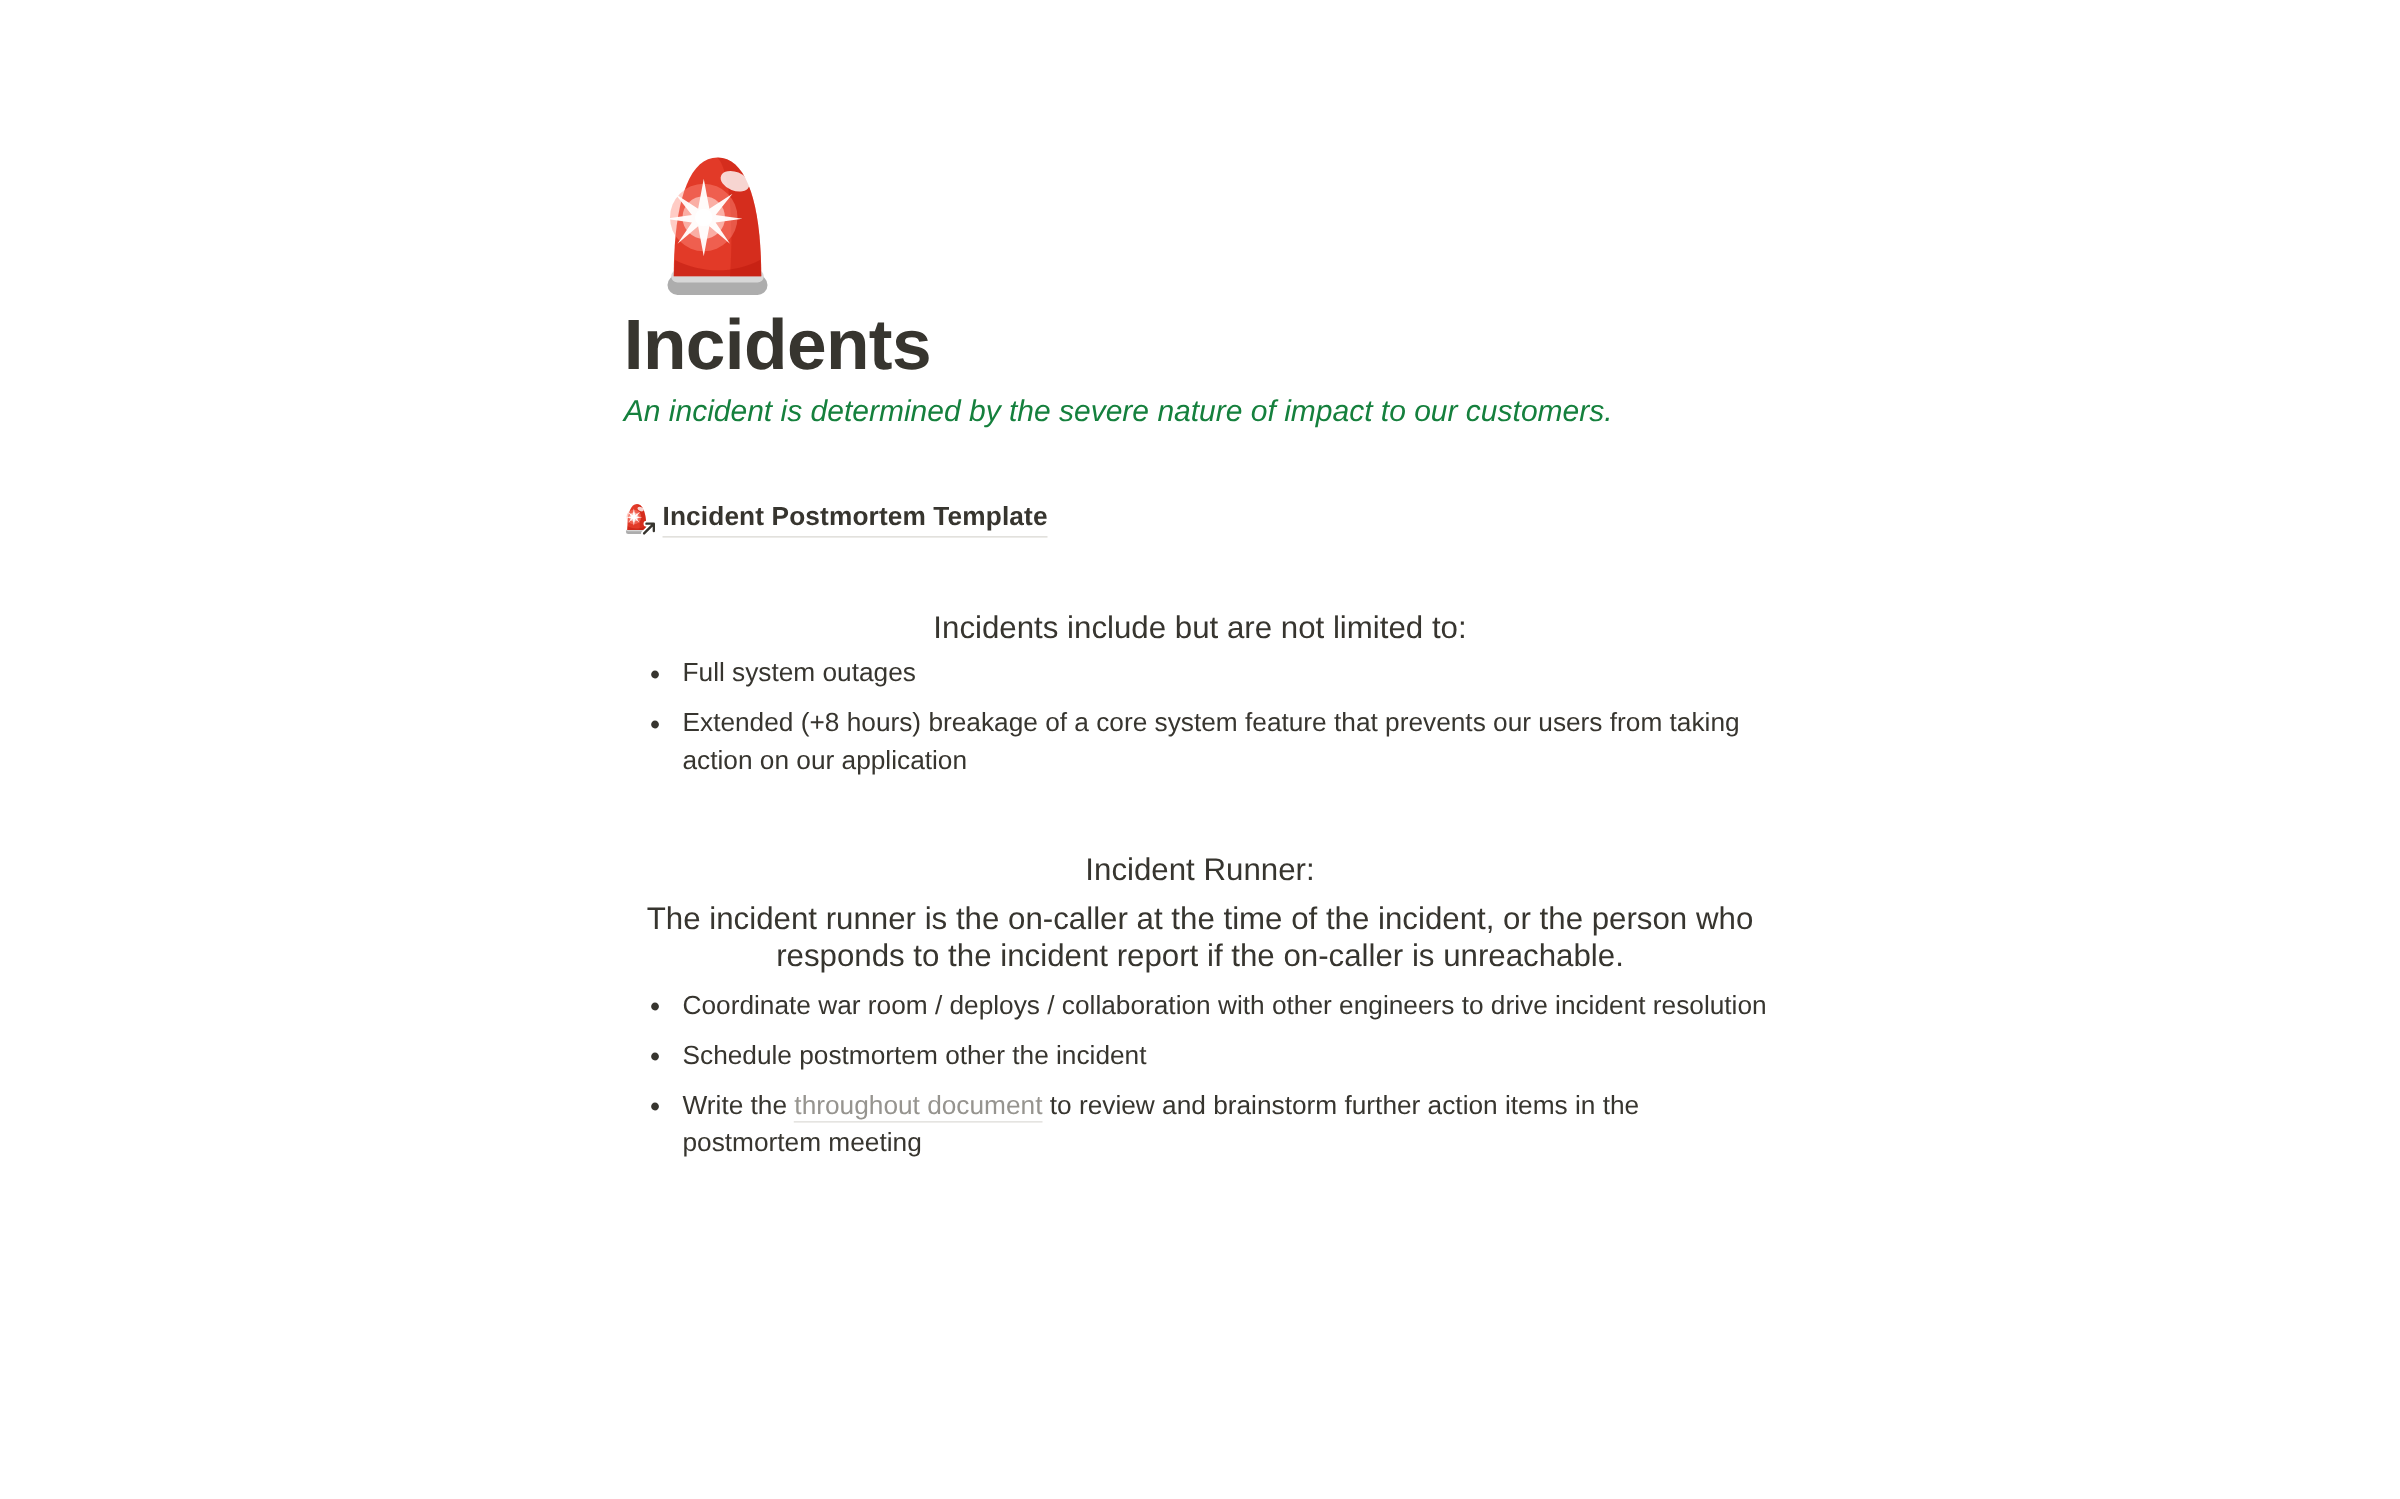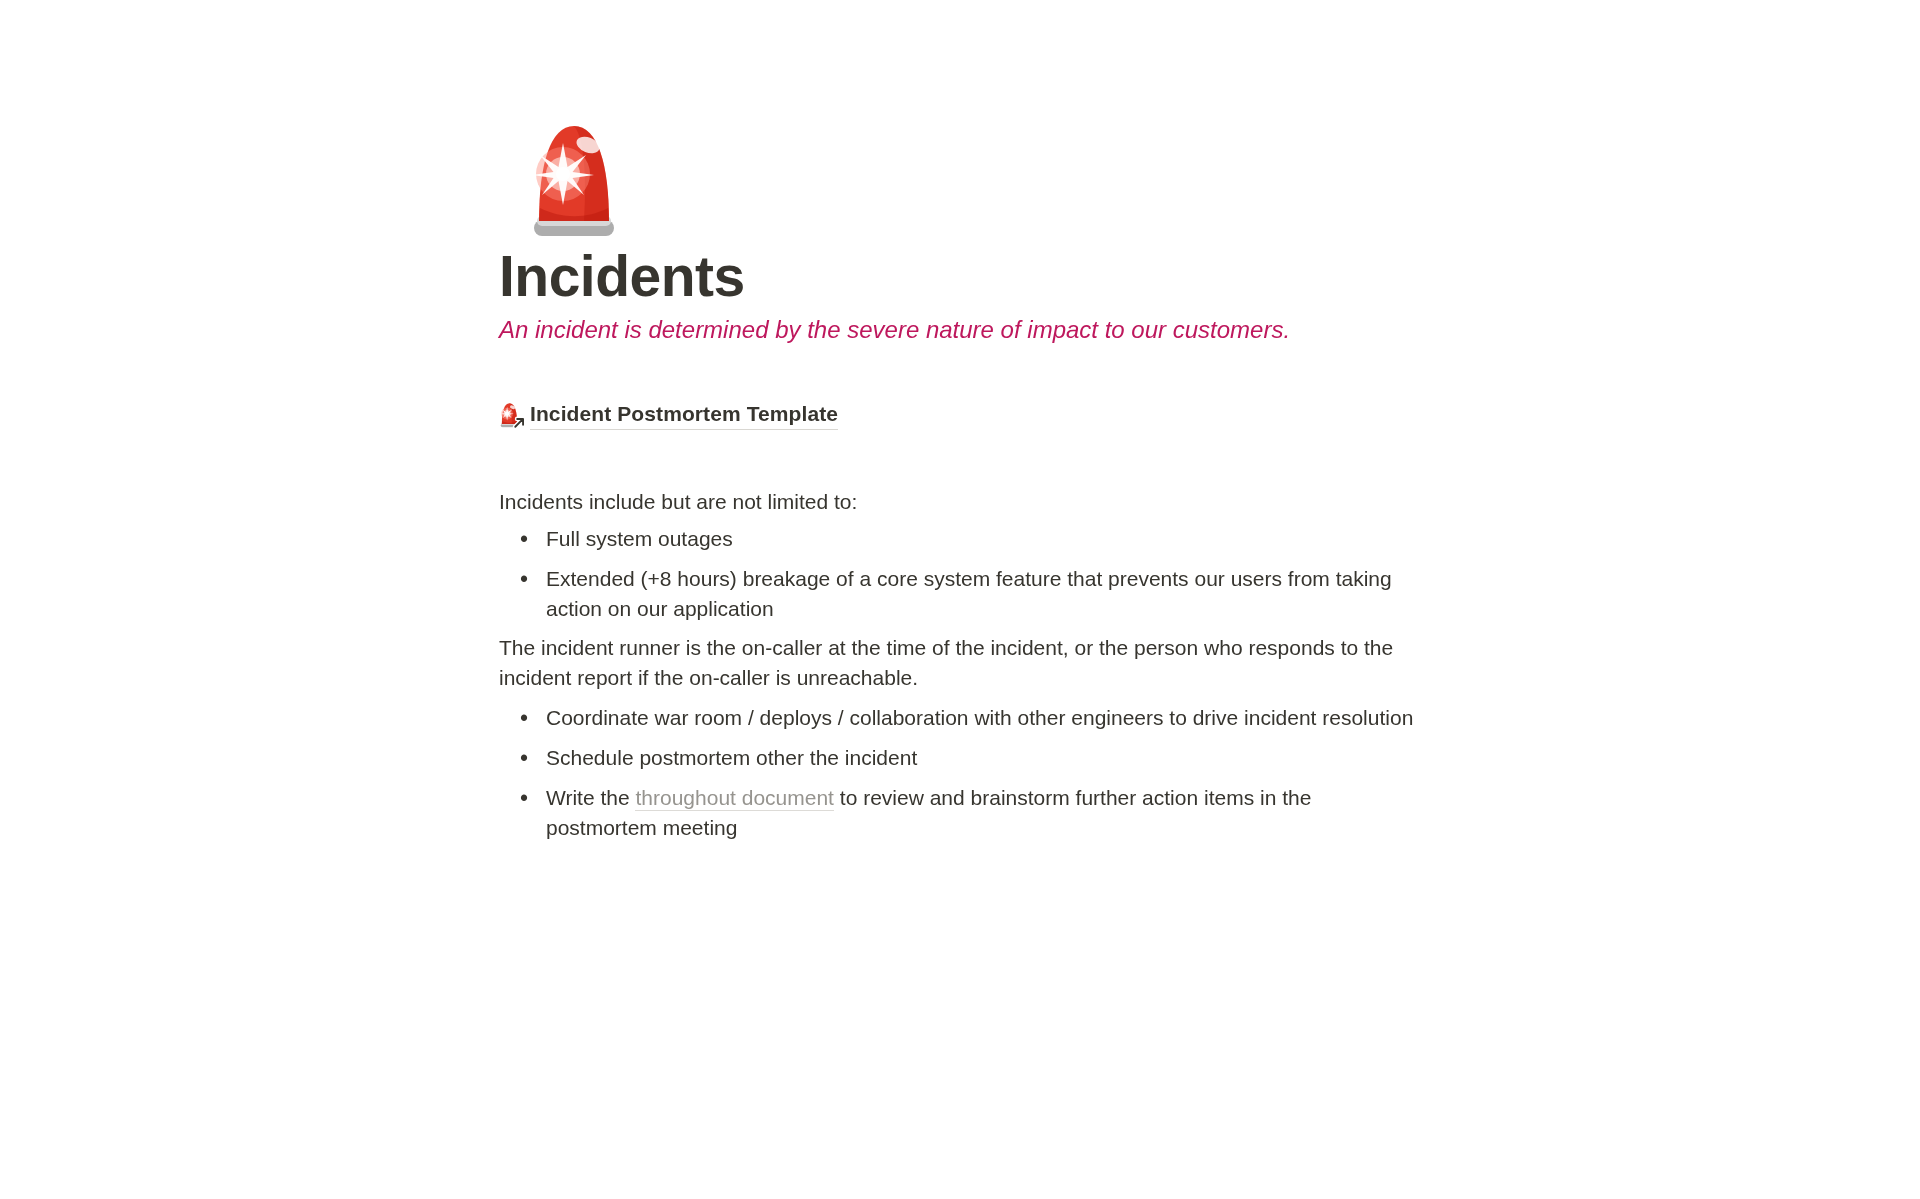"An incident is determined by" .page-subtitle { color: #be185d -> #15803d }
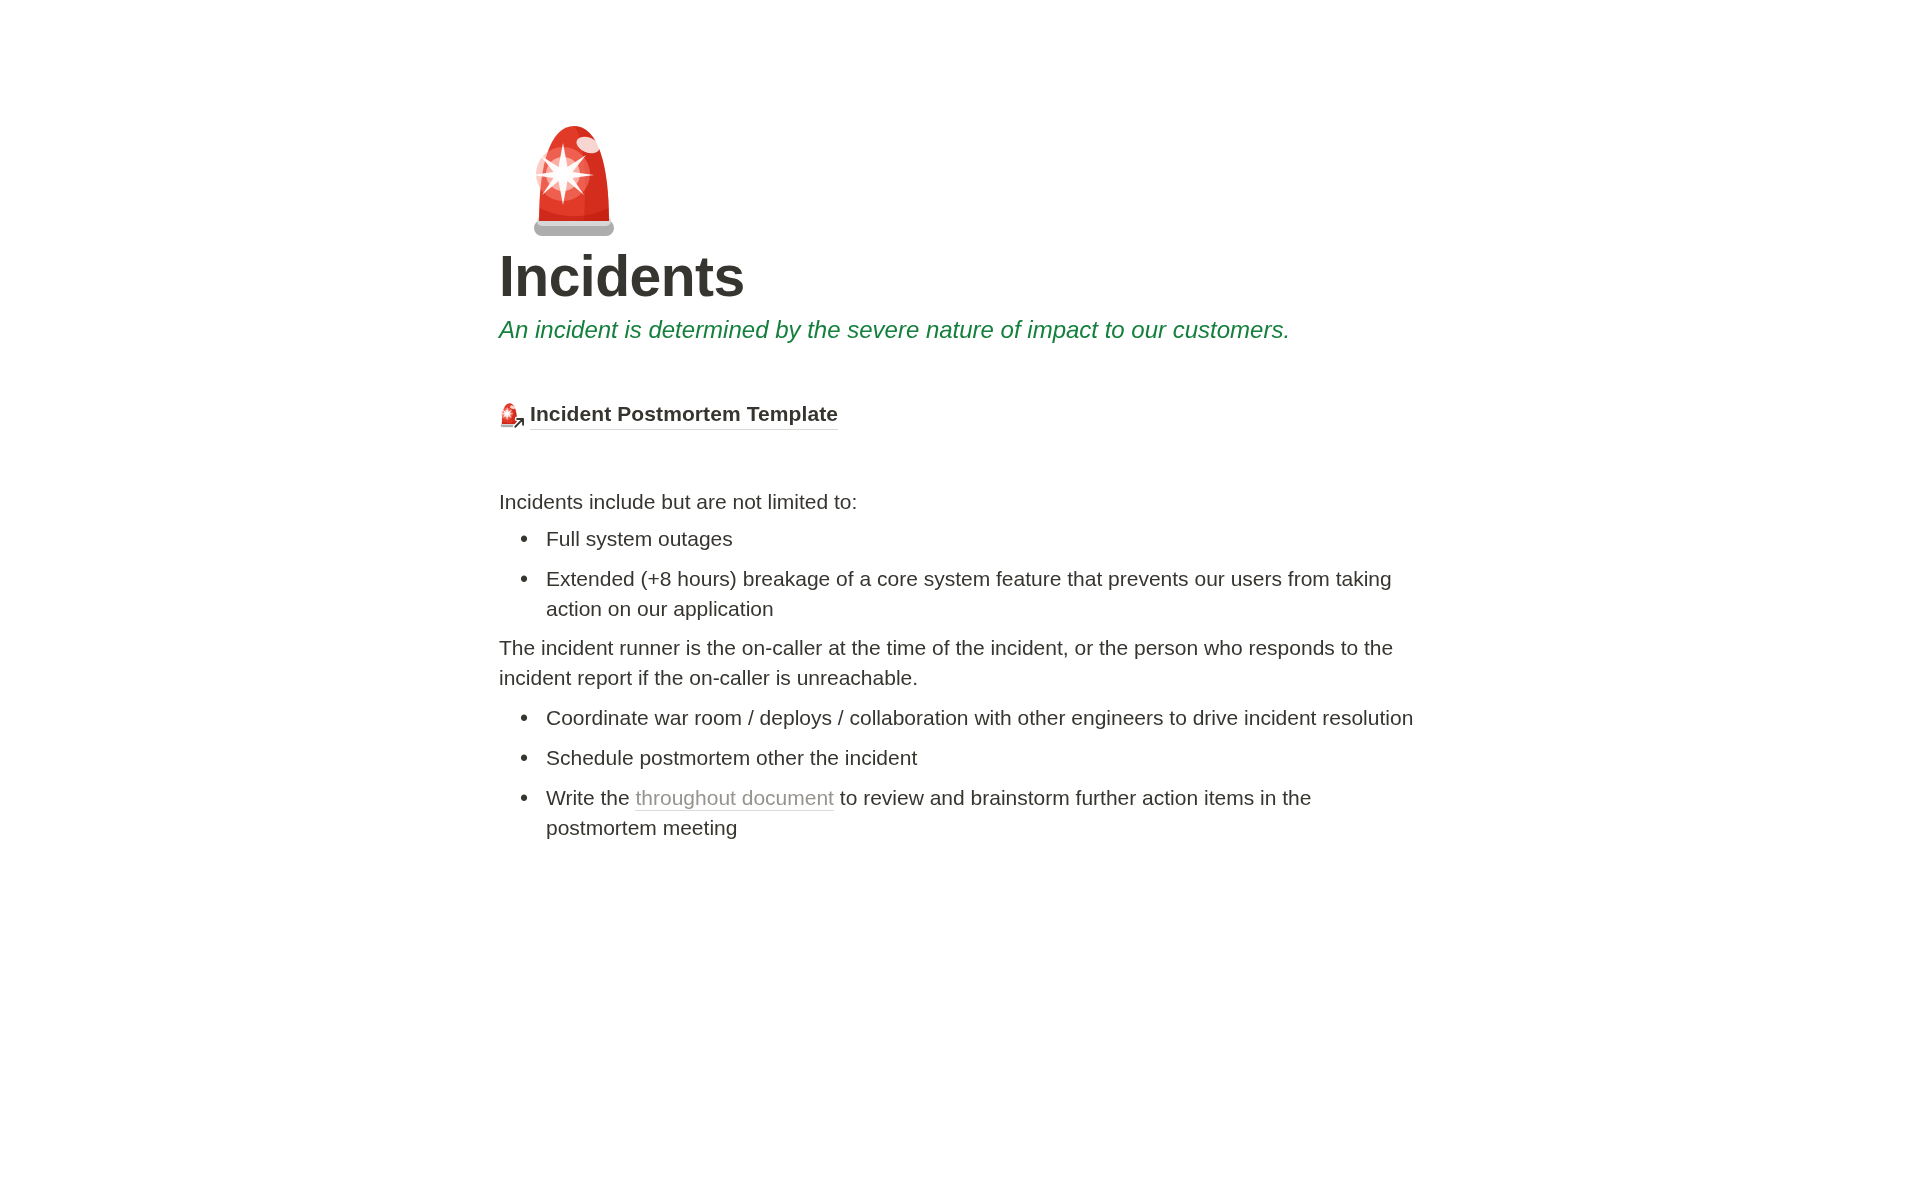"Incidents include but are not" .para { font-size: 21px -> 25px; text-align: none -> center }
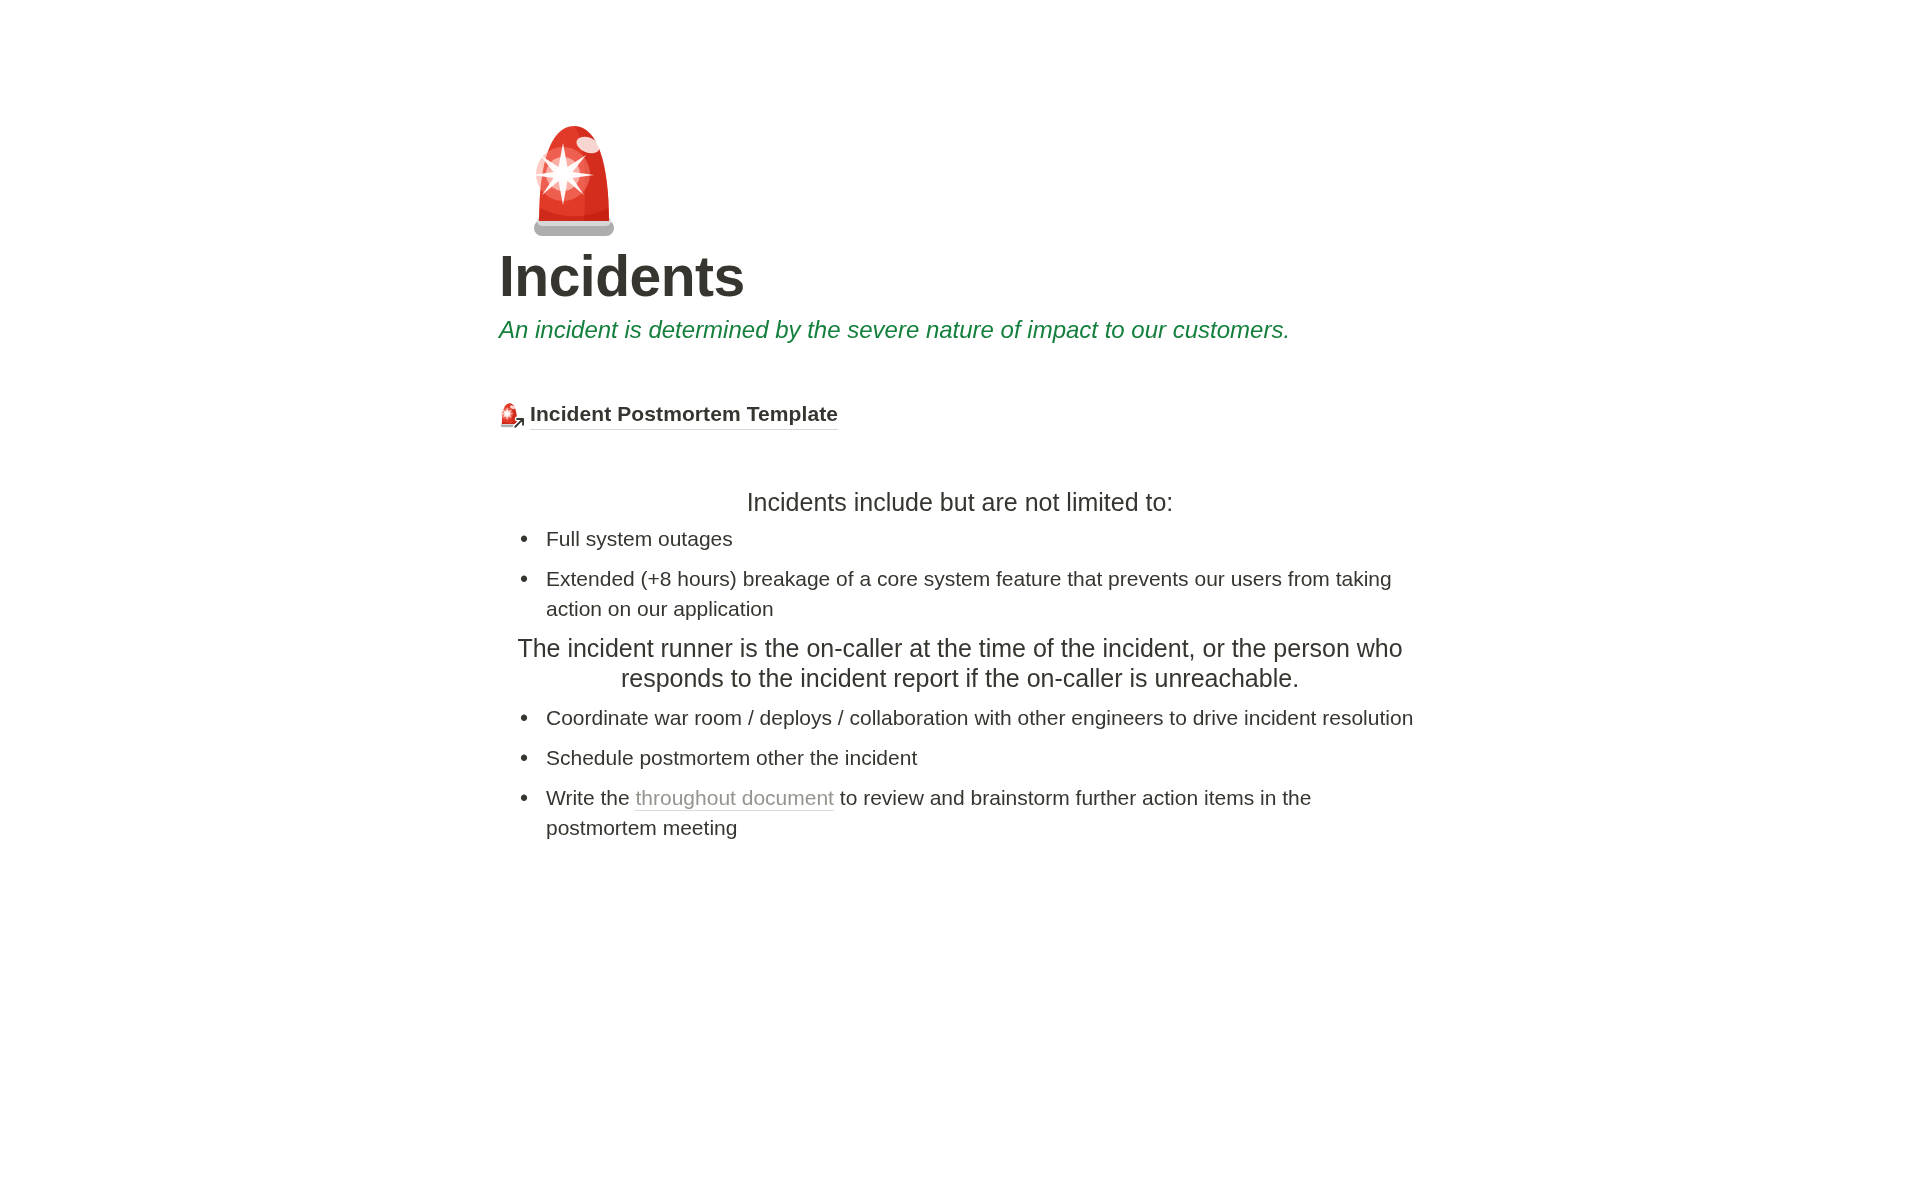"Incident Runner:" p.para { html: none -> <p>Incident Runner:</p> }
